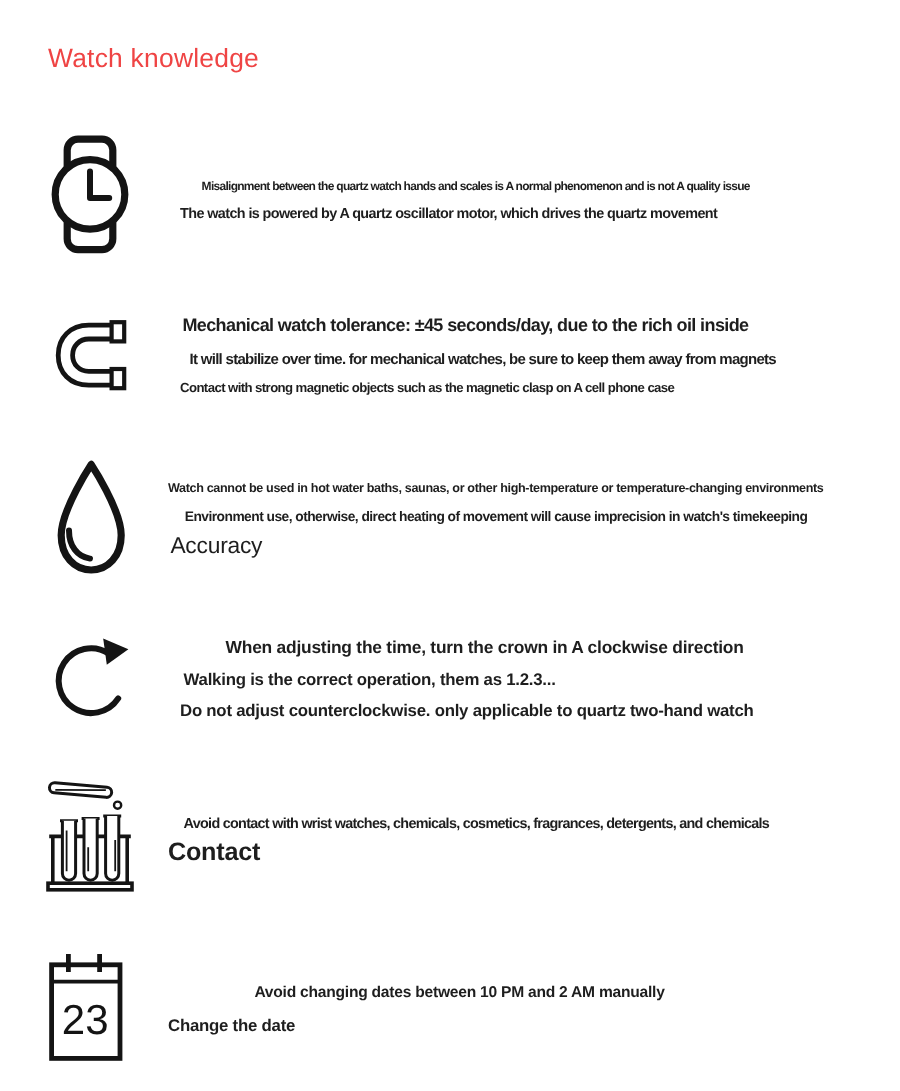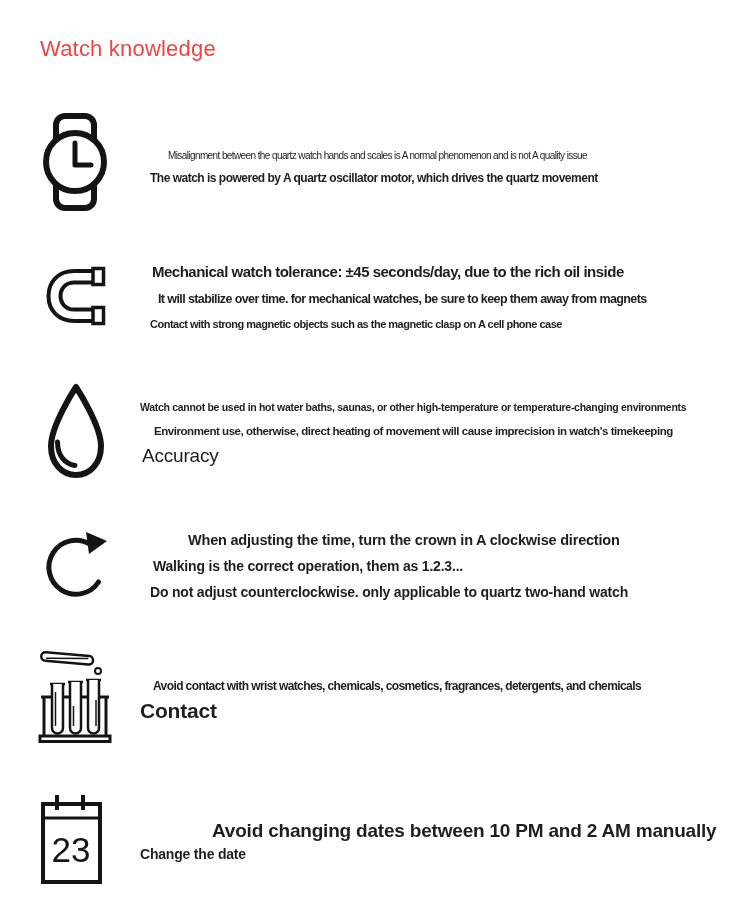"Misalignment between the quartz watch" #s1l1 { font-weight: 400 -> 700 }
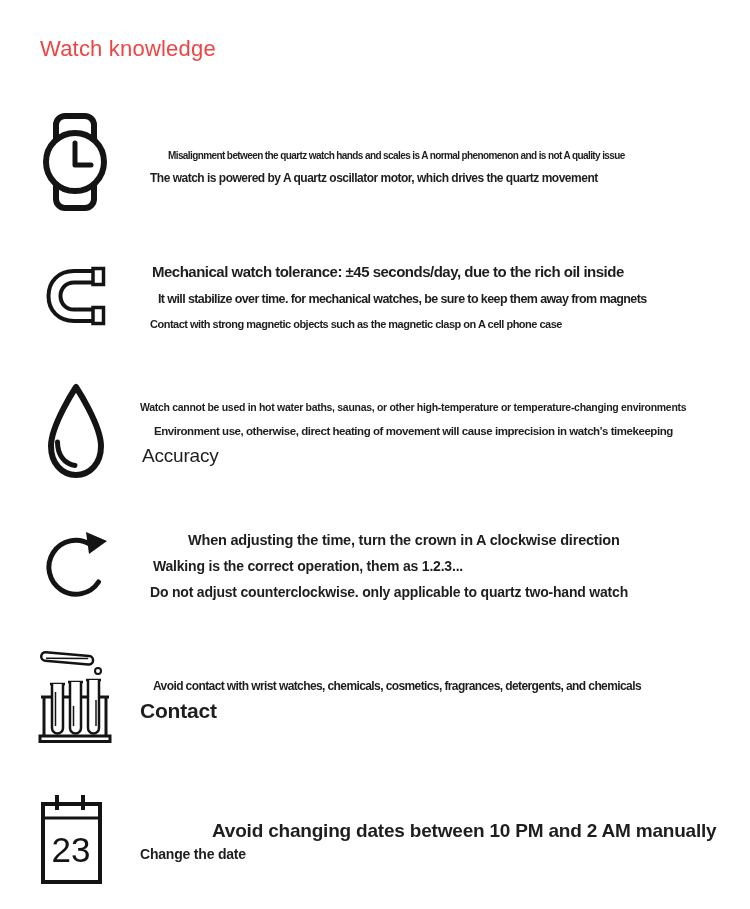"Avoid changing dates between 10" #s6l1 { font-size: 19px -> 13px }
